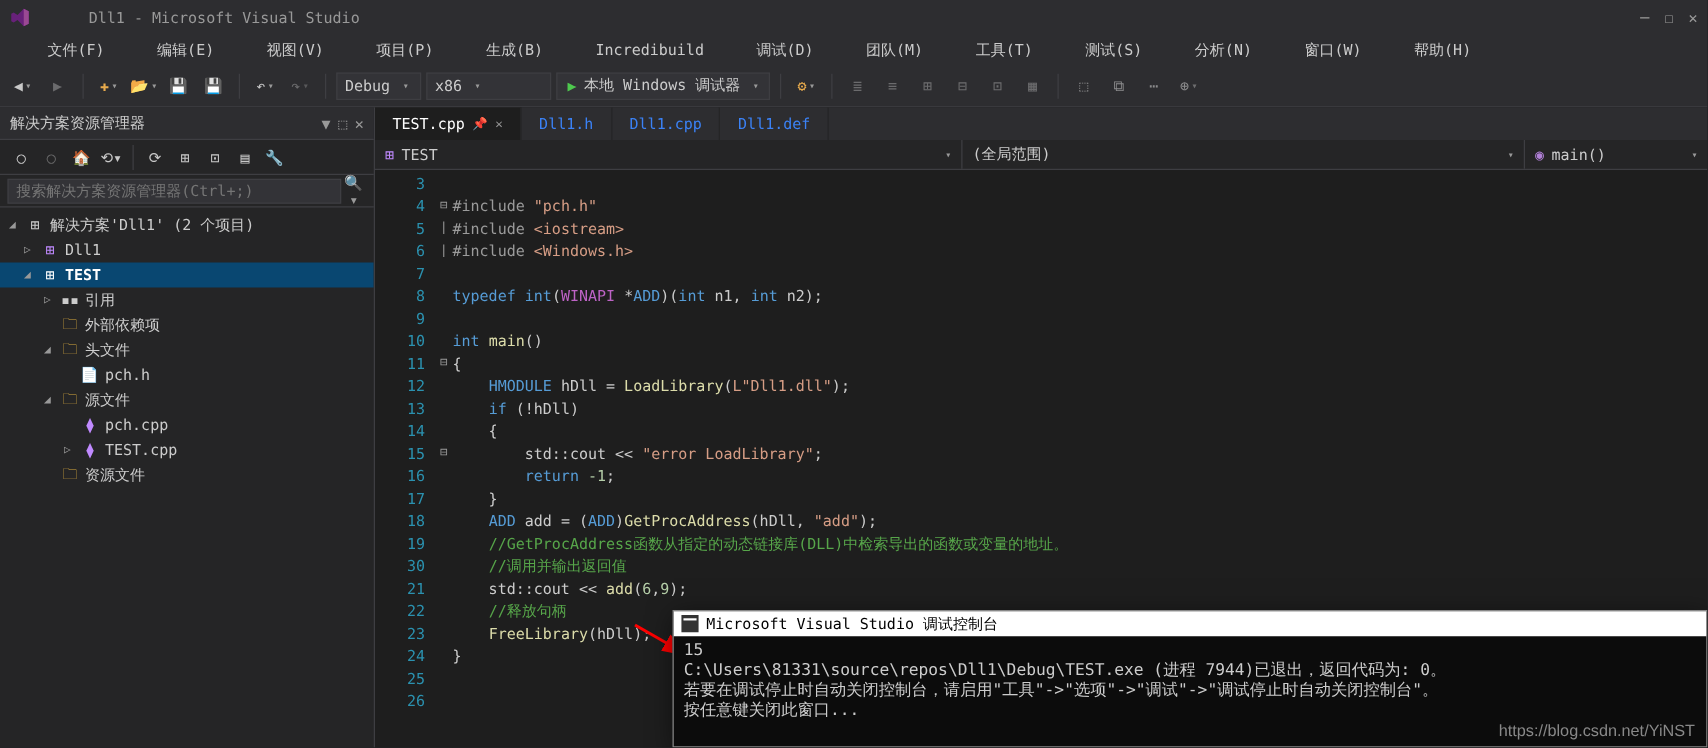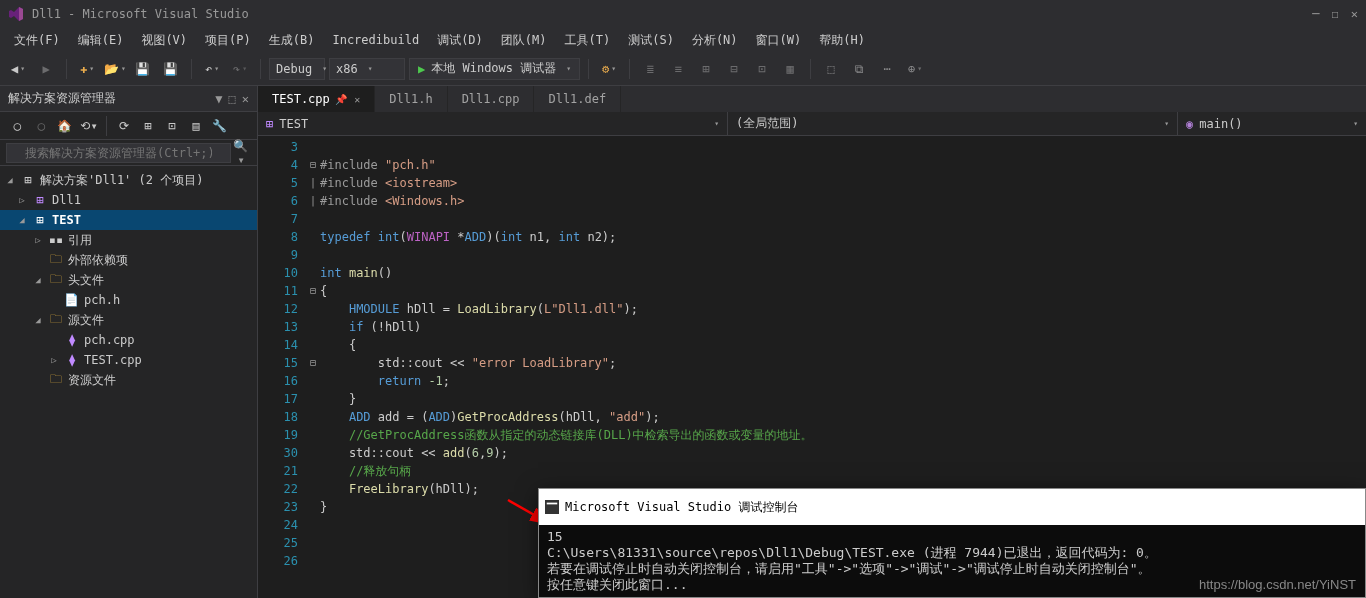"Dll1 - Microsoft Visual Studio" .titlebar .title { margin-left: none -> 39px }
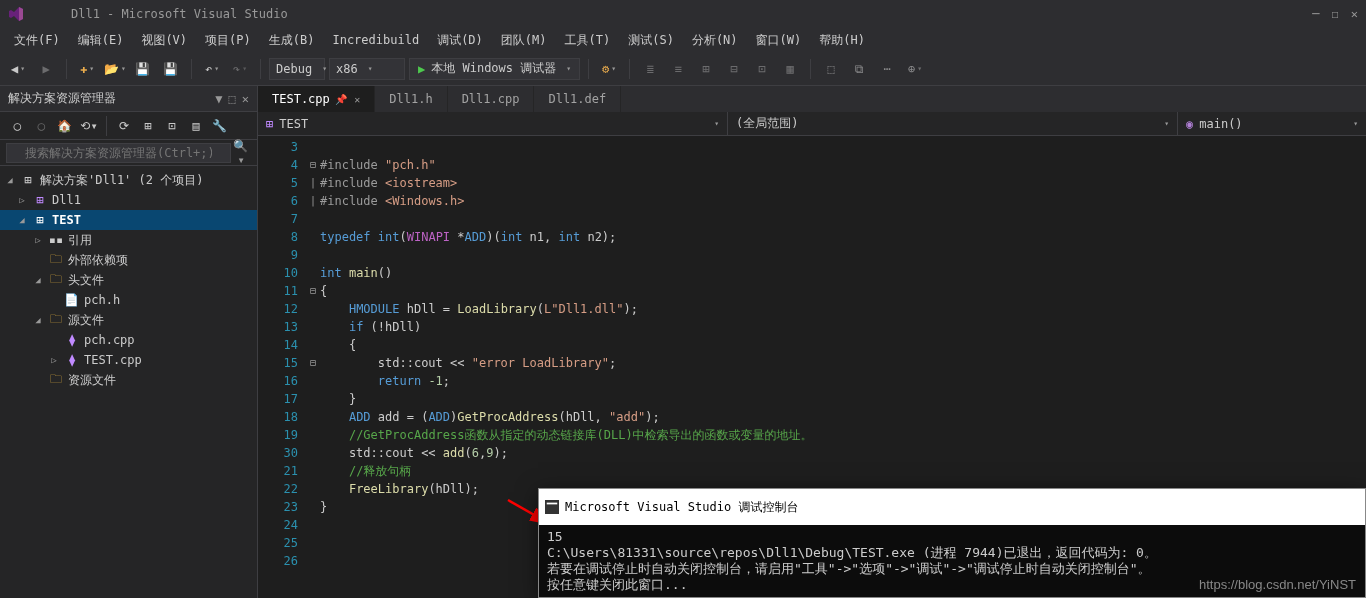"文件(F)" .menubar div { margin-left: none -> 24px }
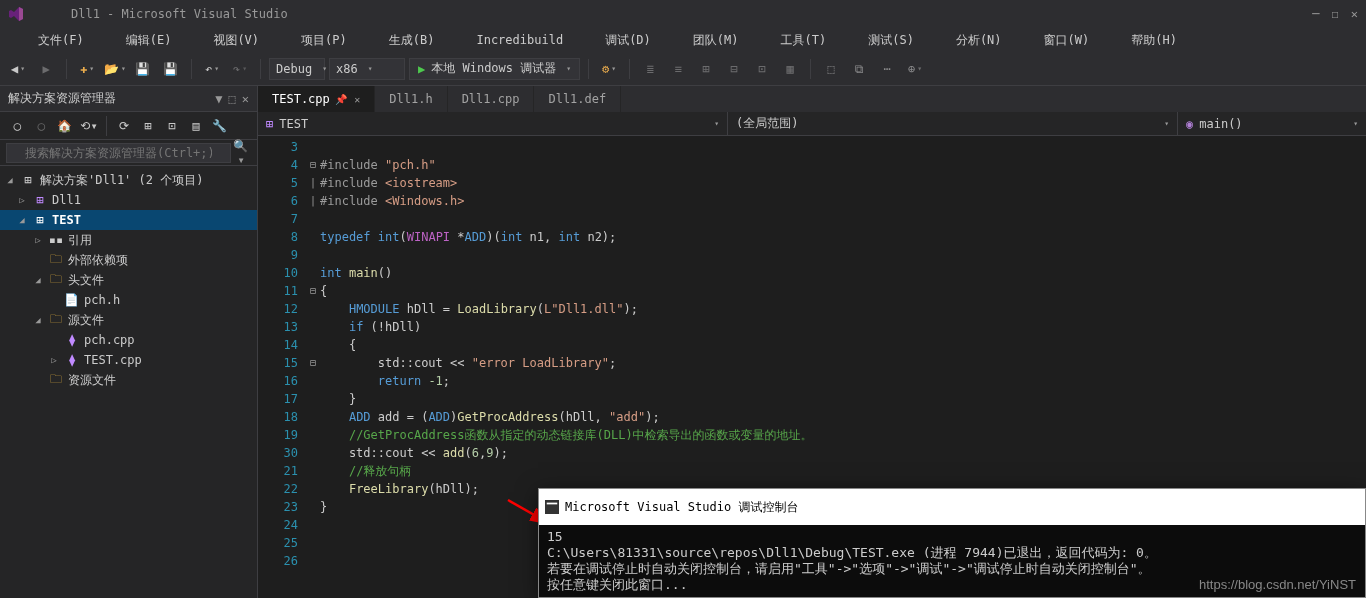"Debug" div.combo { width: 56px -> 68px }
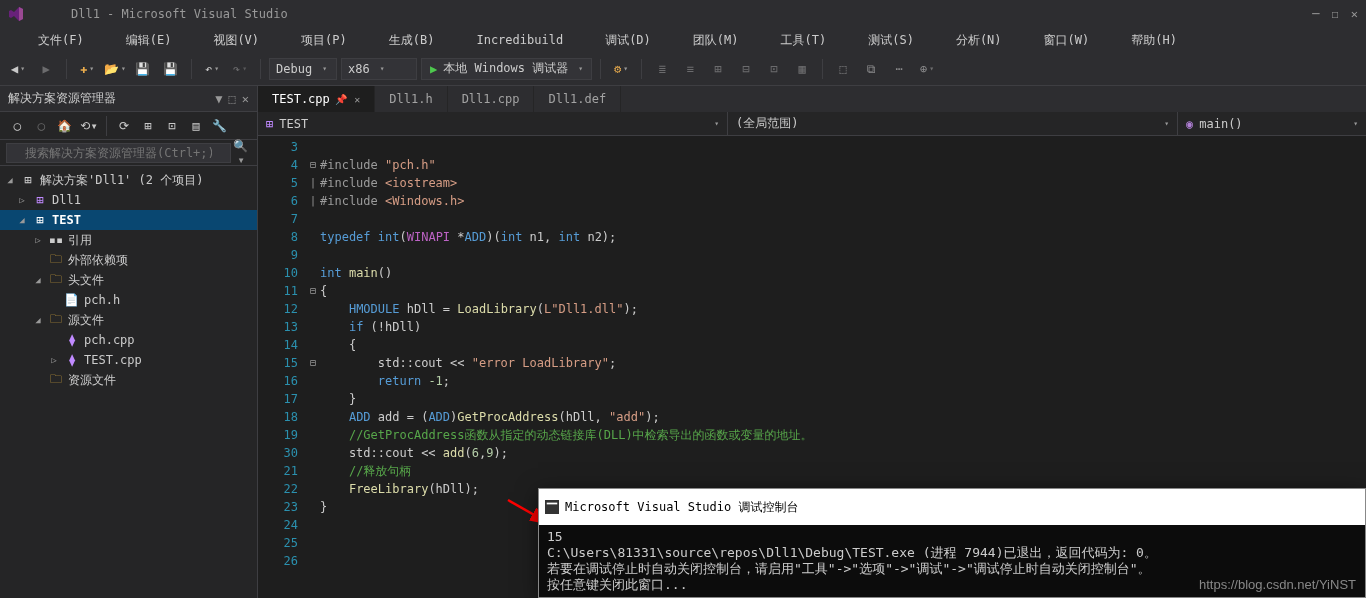"x86" div.combo { width: 76px -> 100px }
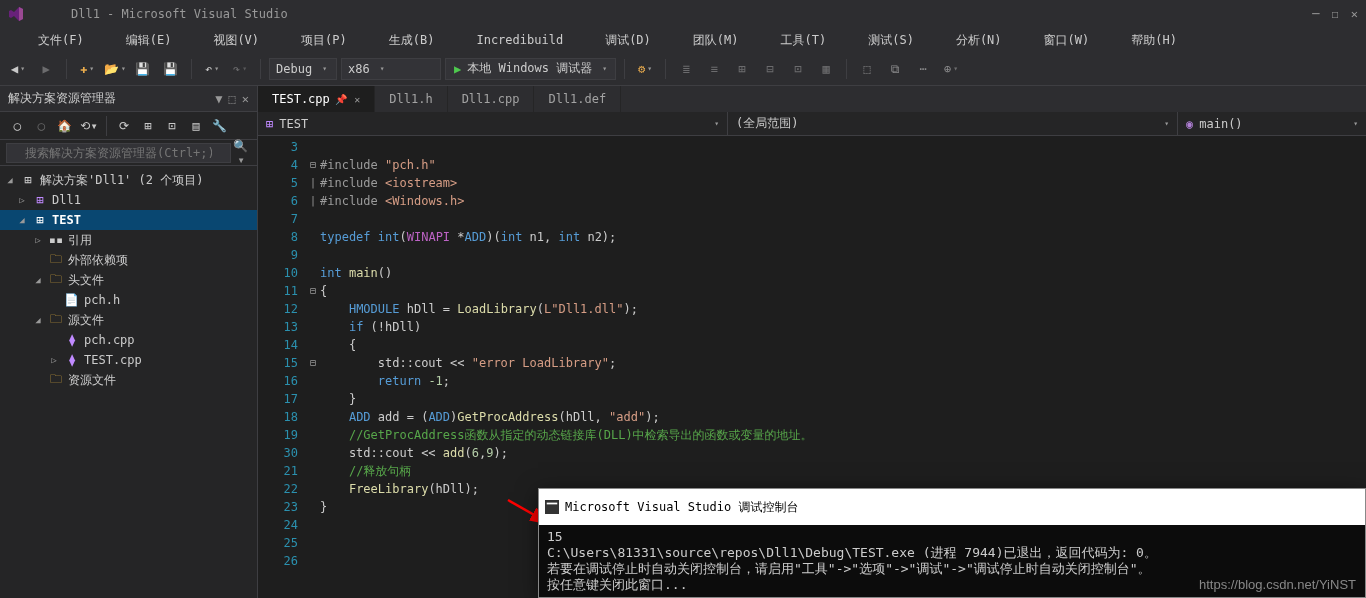"解决方案资源管理器" .sidebar { width: 258px -> 300px }
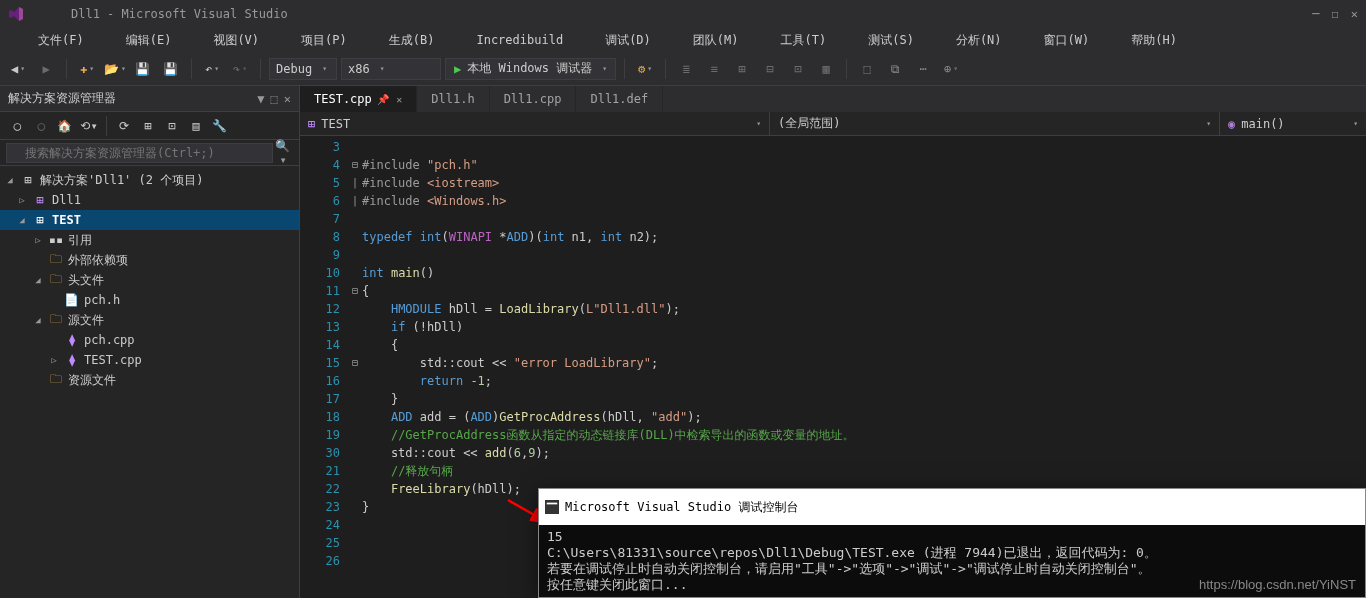"Dll1.h" .tab { color: #a3a3a3 -> #3b82f6 }
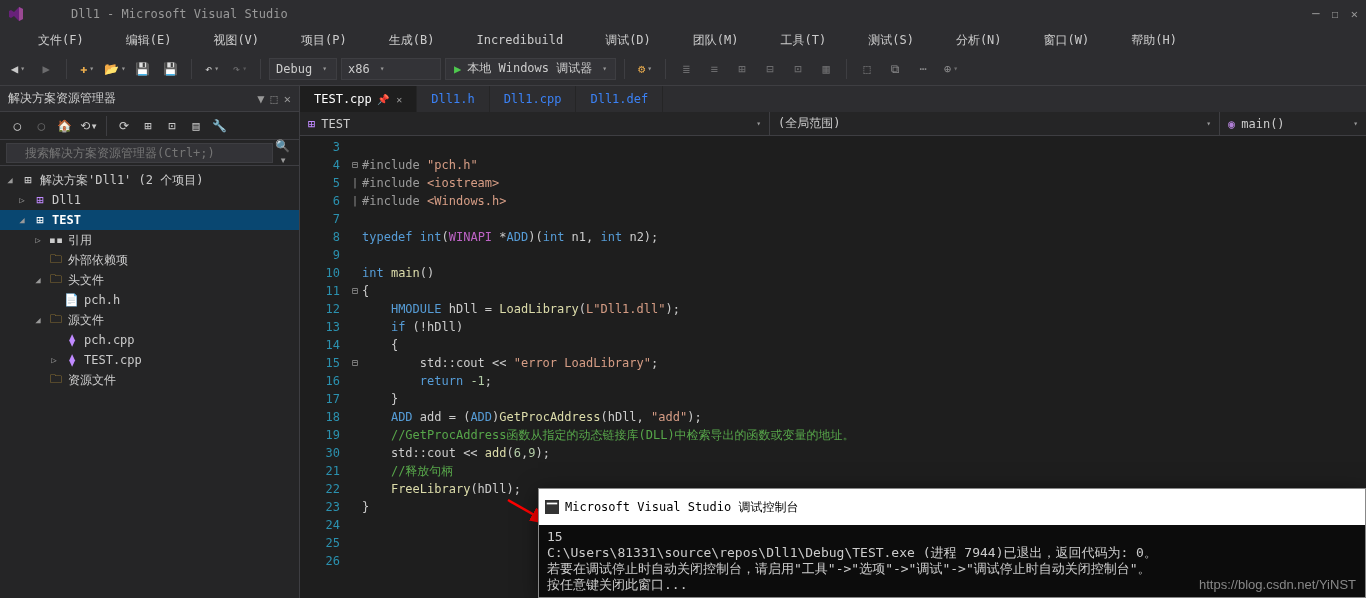"搜索解决方案资源管理器(Ctrl+;)" .searchbox input { padding: 2px 18px -> 2px 6px }
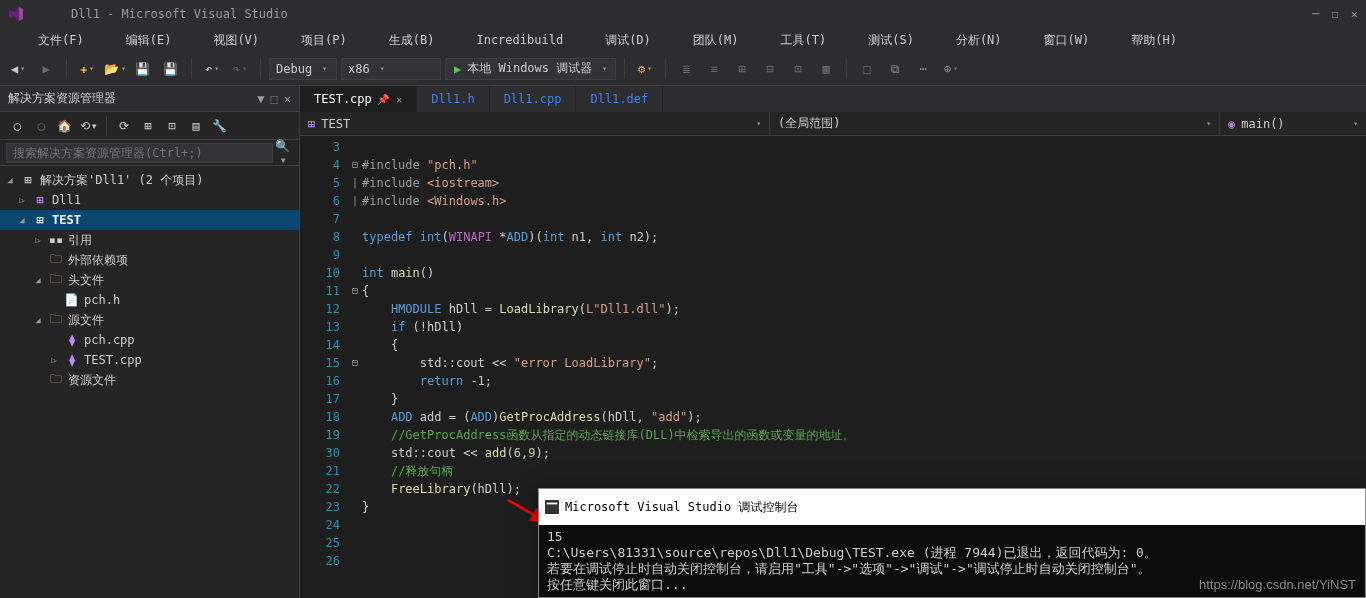"//调用并输出返回值" div.ln { html: none -> <div> <span>//调用并输出返回值</span></div> }
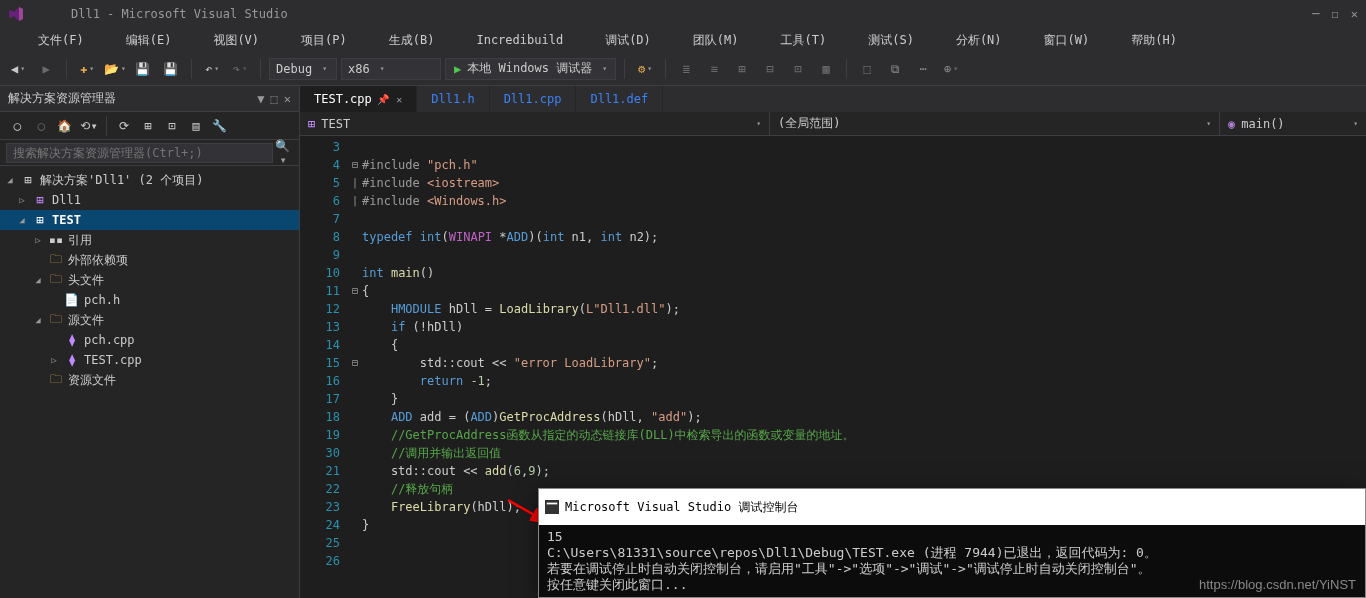"Microsoft Visual Studio 调试控制台" .console .chdr { height: 36px -> 20px }
